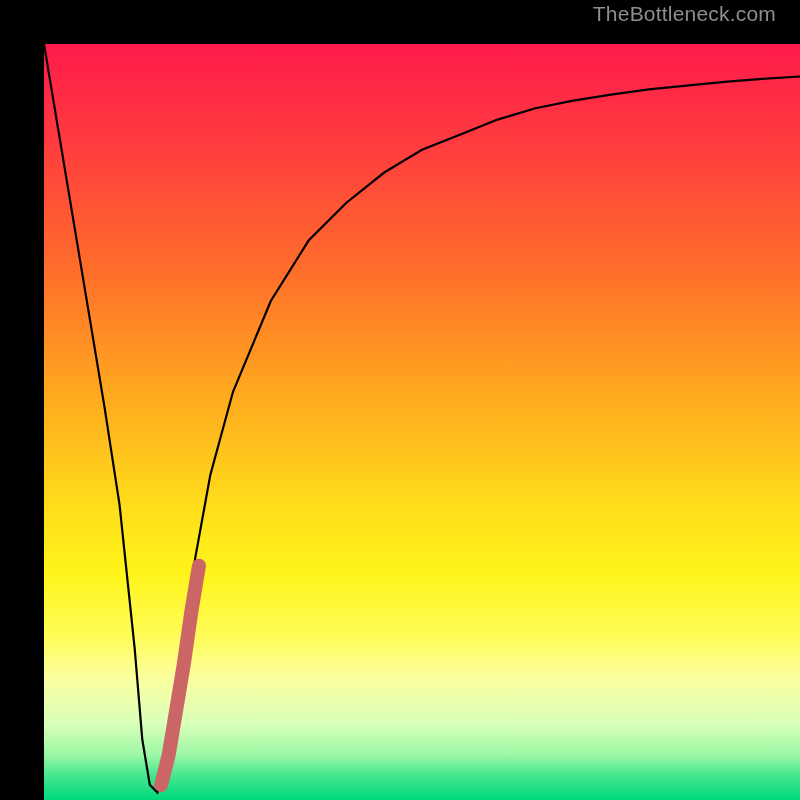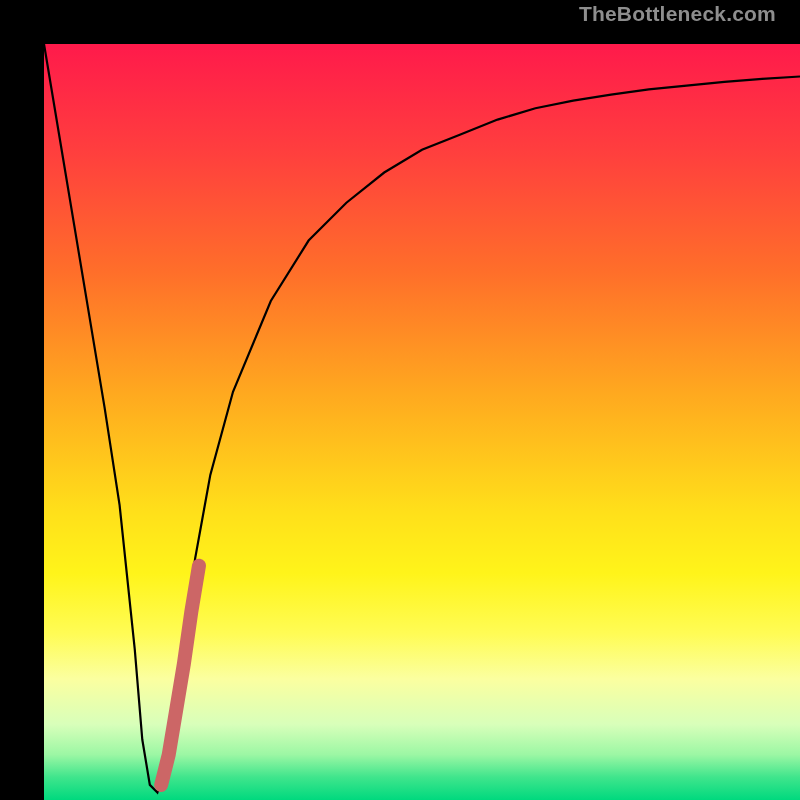"TheBottleneck.com" .watermark { font-weight: 700 -> 400 }
